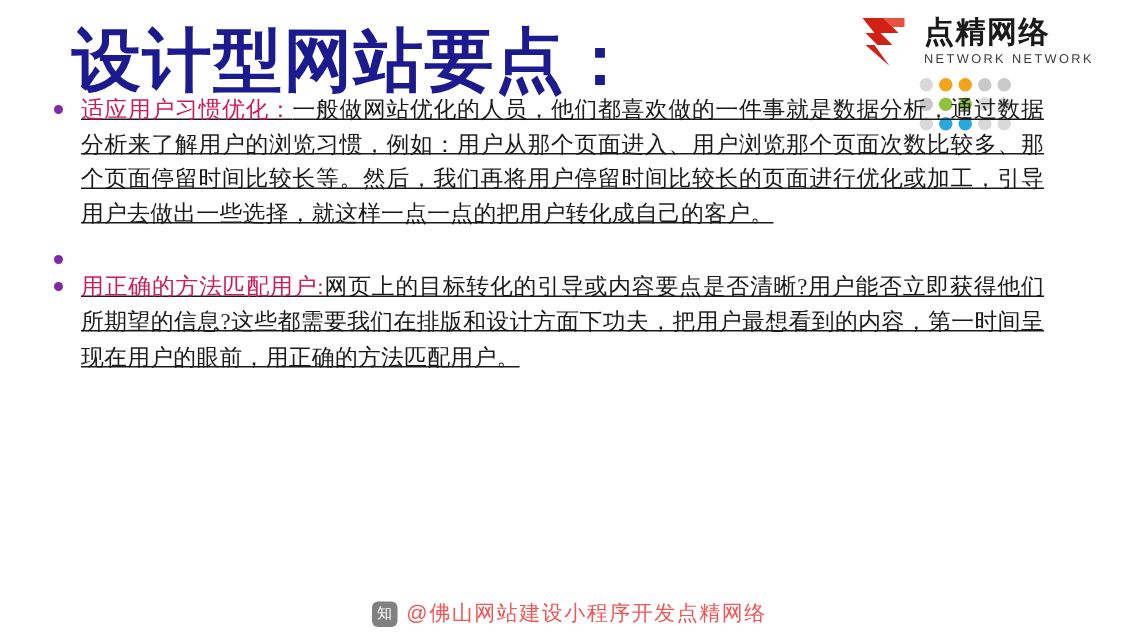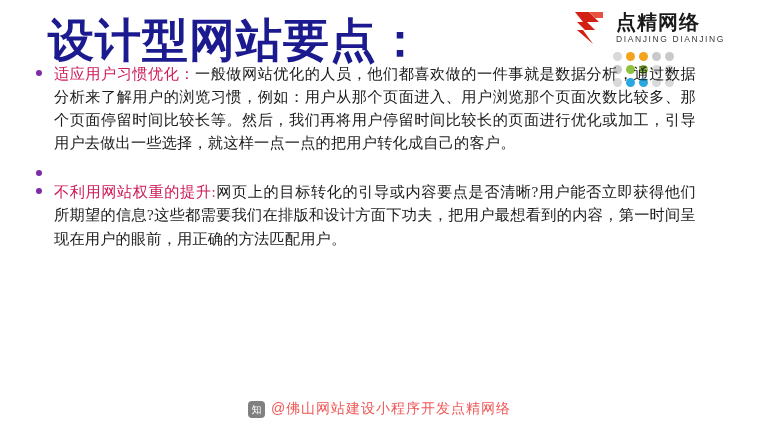"DIANJING DIANJING" div.logo-en { text: DIANJING DIANJING -> NETWORK NETWORK }
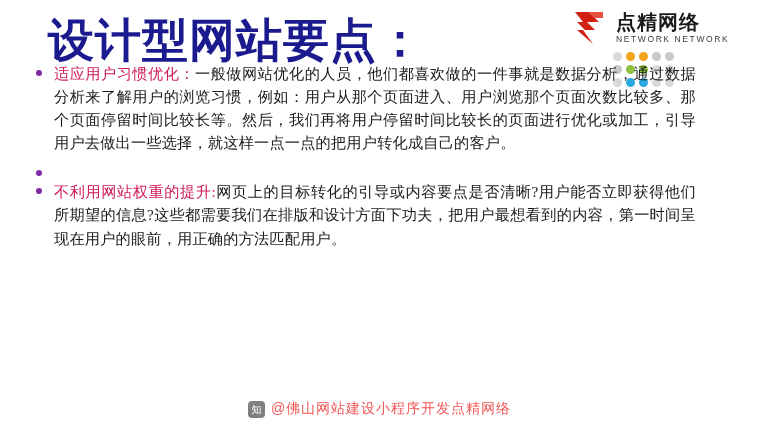"适应用户习惯优化：一般做网站优化的人员，他们都喜欢做的一件事就是数据分析，通过数" .para { text-decoration: none -> underline }
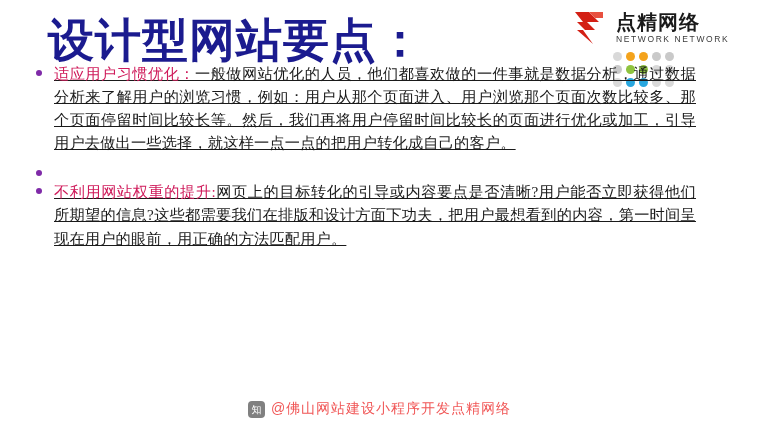"不利用网站权重的提升:" span.lead { text: 不利用网站权重的提升 -> 用正确的方法匹配用户 }
